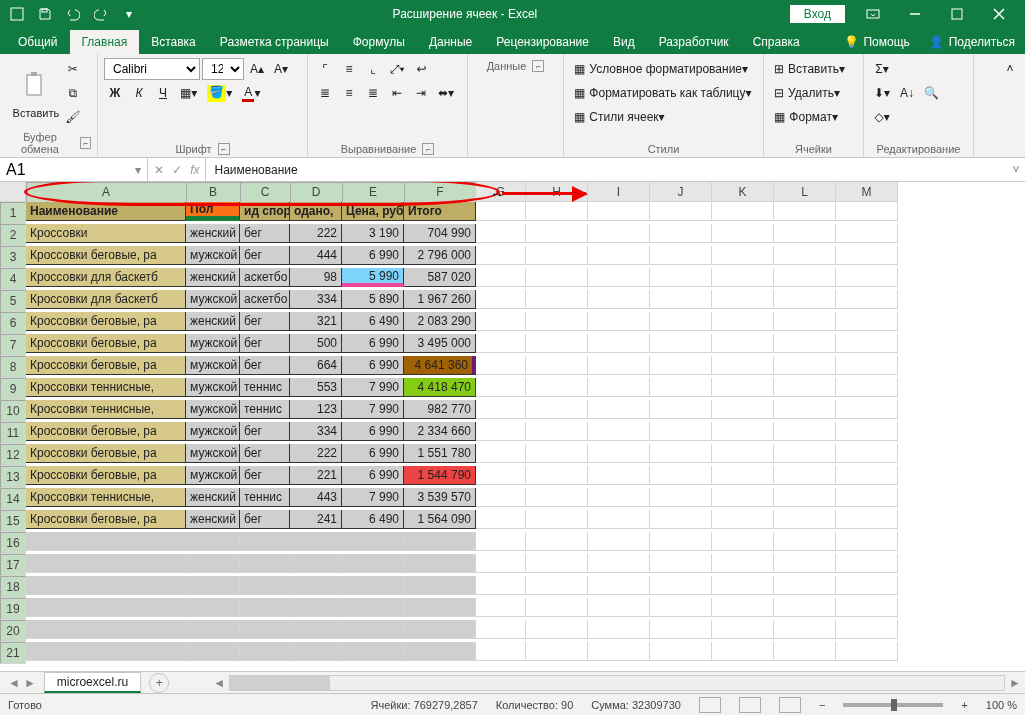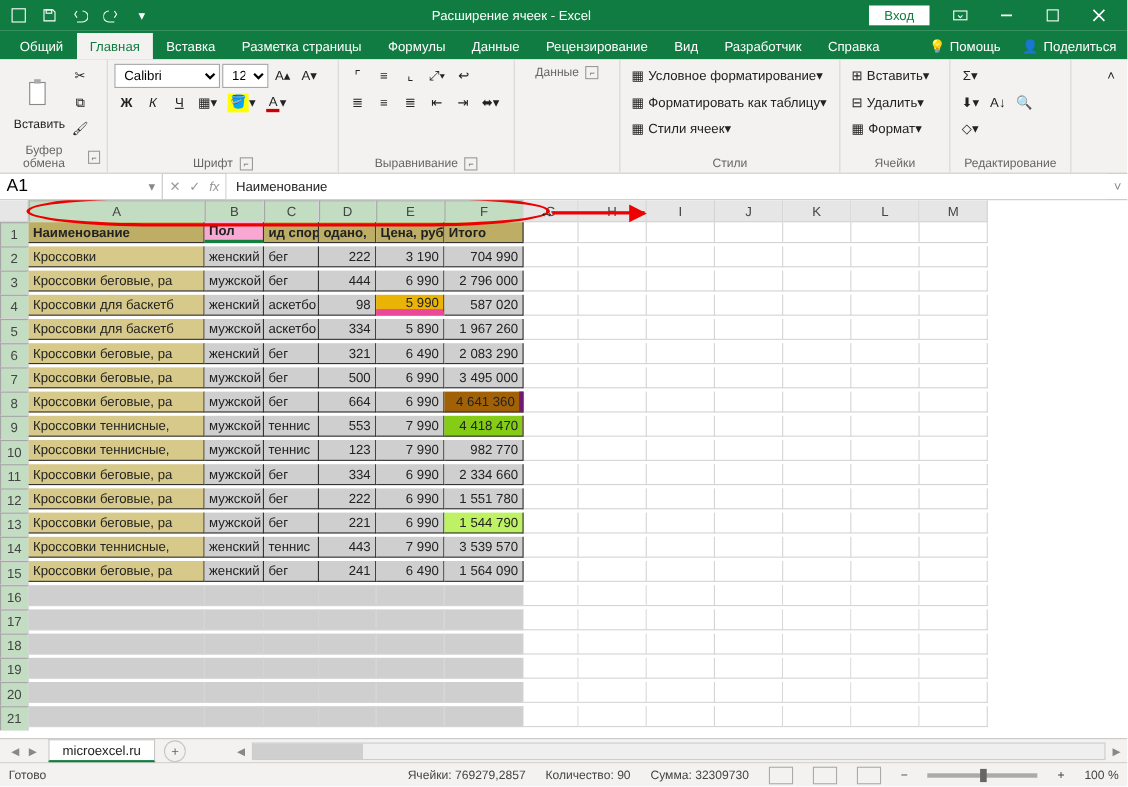"Пол" div.cell { background: #f9a8d4 -> #f97316; border-bottom: 3px solid #15803d -> 5px solid #15803d }
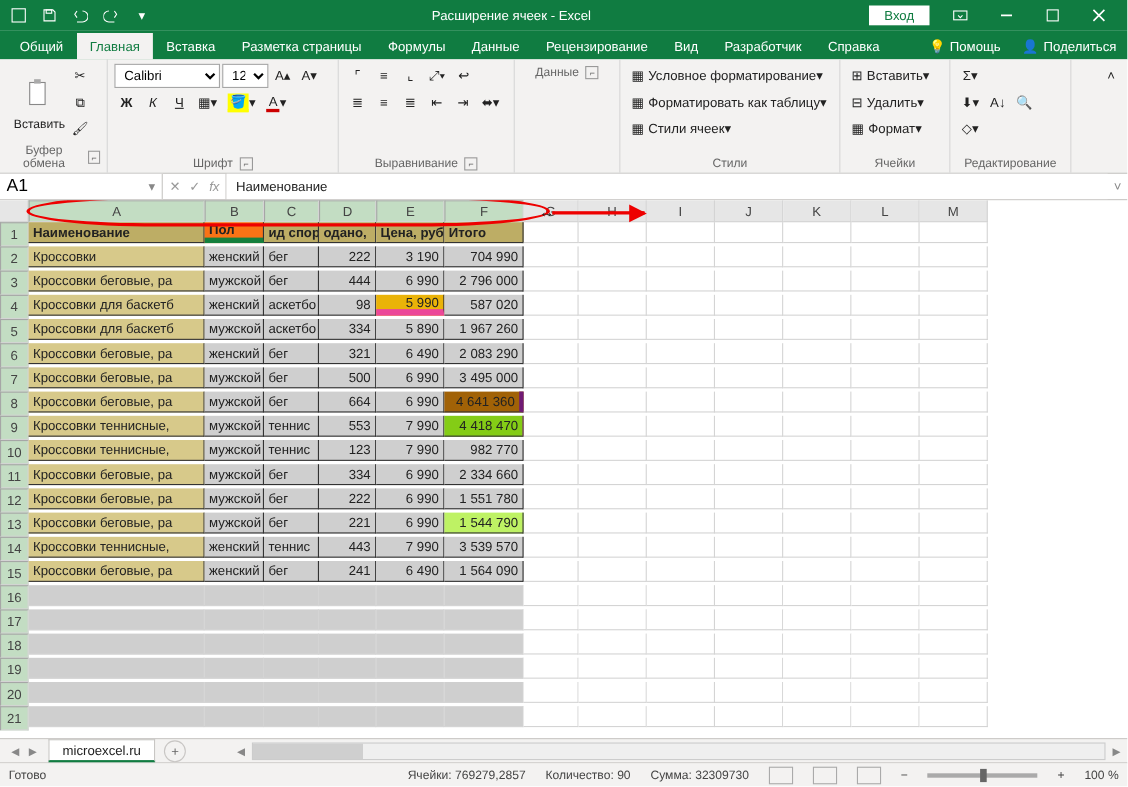"5 990" div.cell { background: #eab308 -> #7dd3fc; border-bottom: 6px solid #ec4899 -> 4px solid #ec4899 }
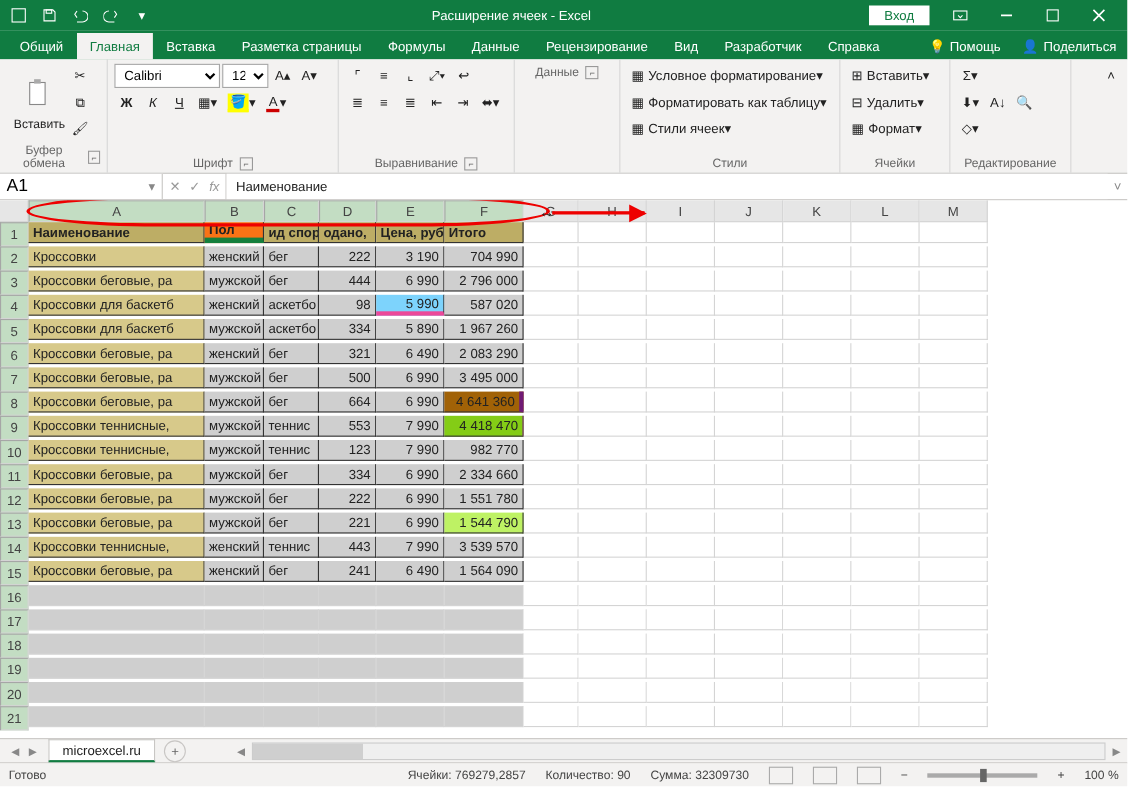"1 544 790" div.cell { background: #bef264 -> #ef4444 }
